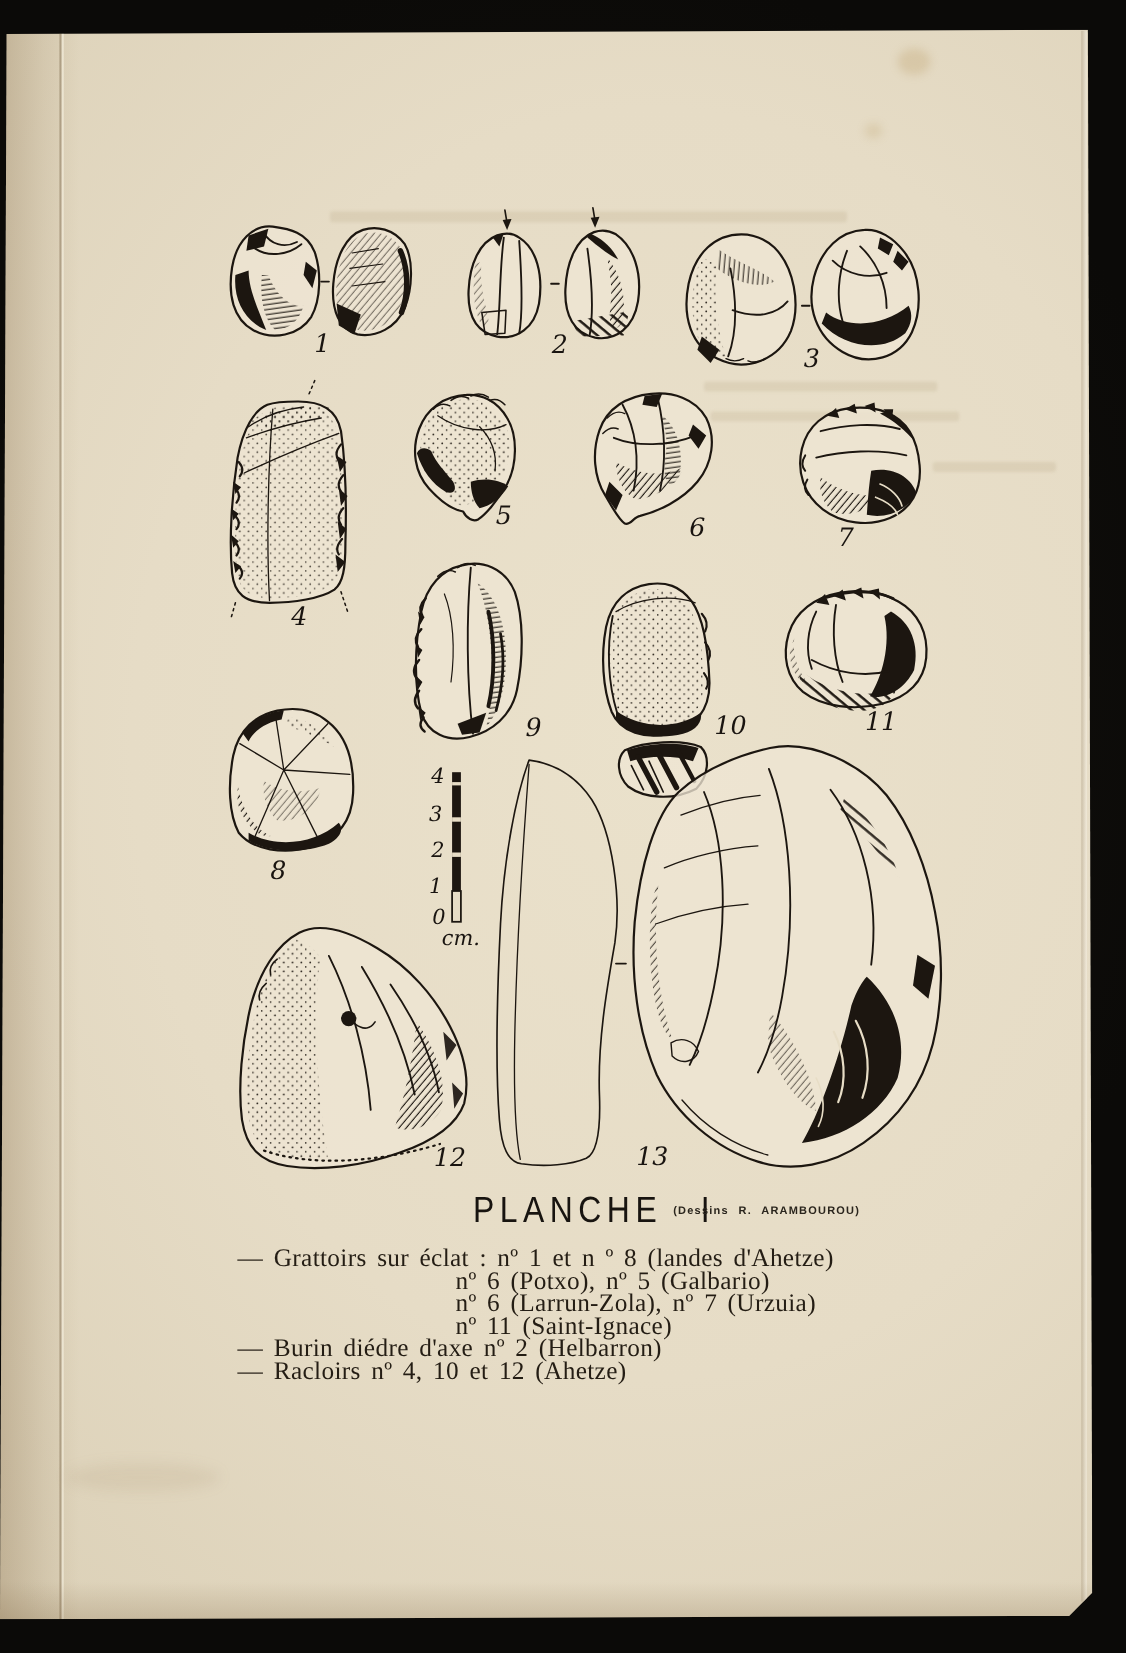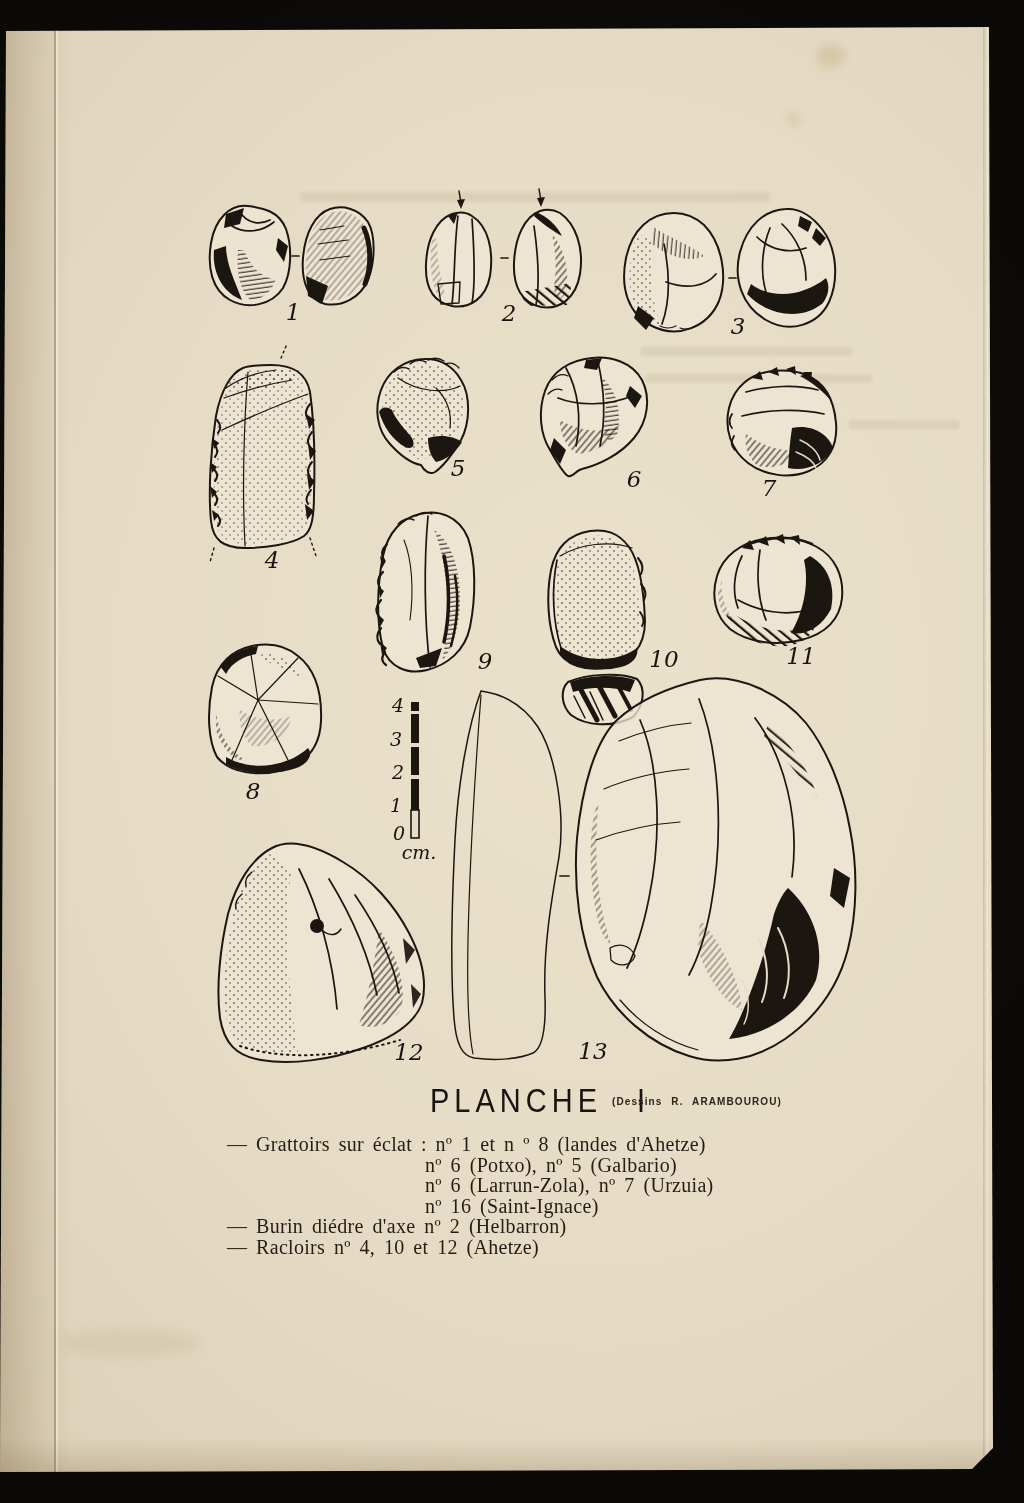"— Grattoirs sur éclat :" .caption { font-size: 20px -> 23px; left: 227px -> 216px }
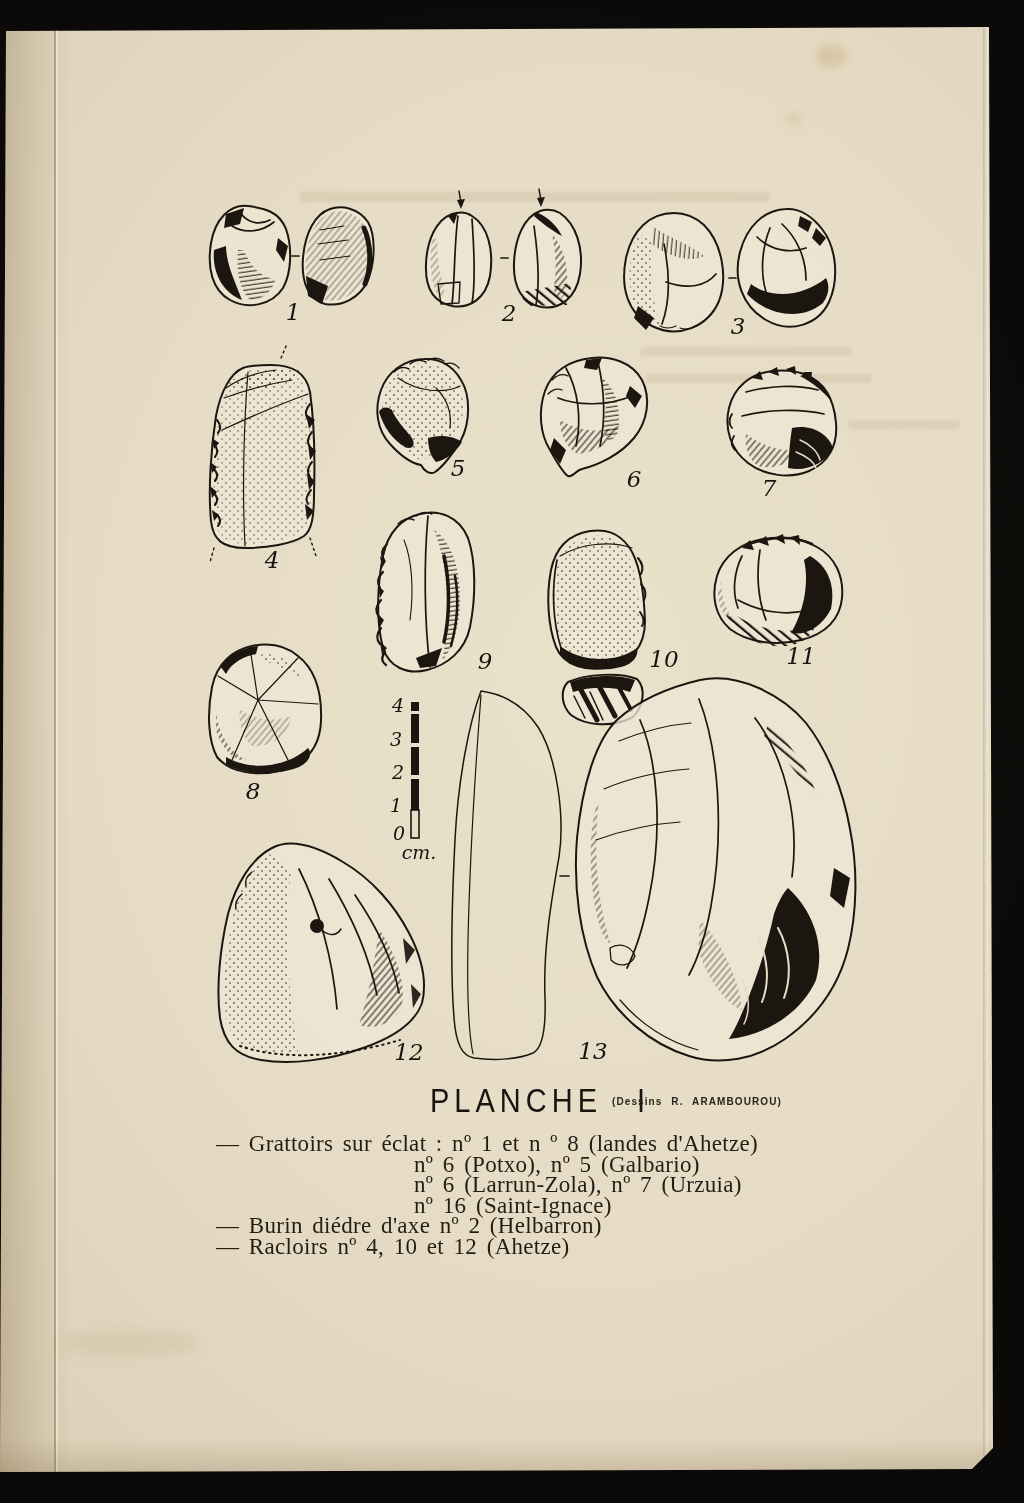"nº 16 (Saint-Ignace)" div.line { text: 16 -> 11 }
